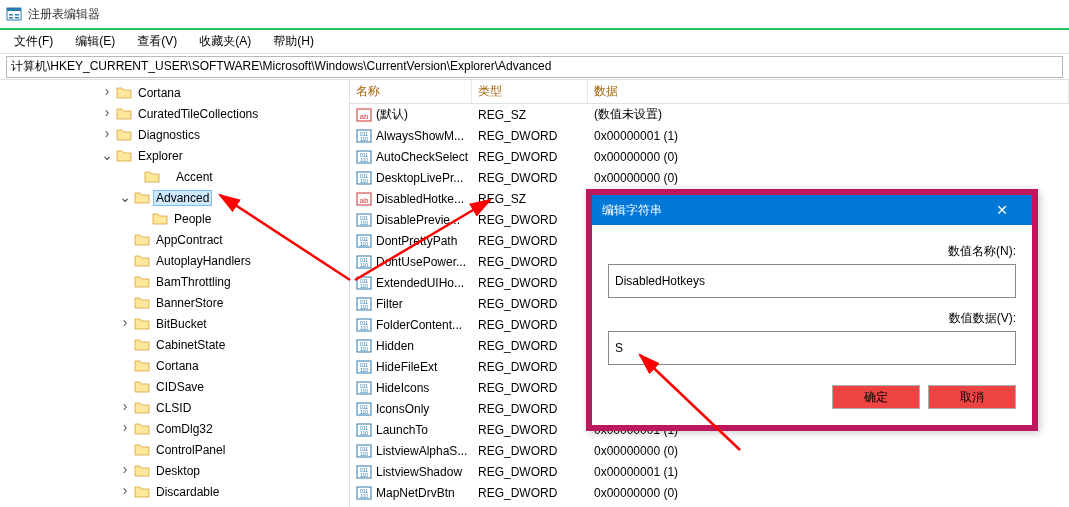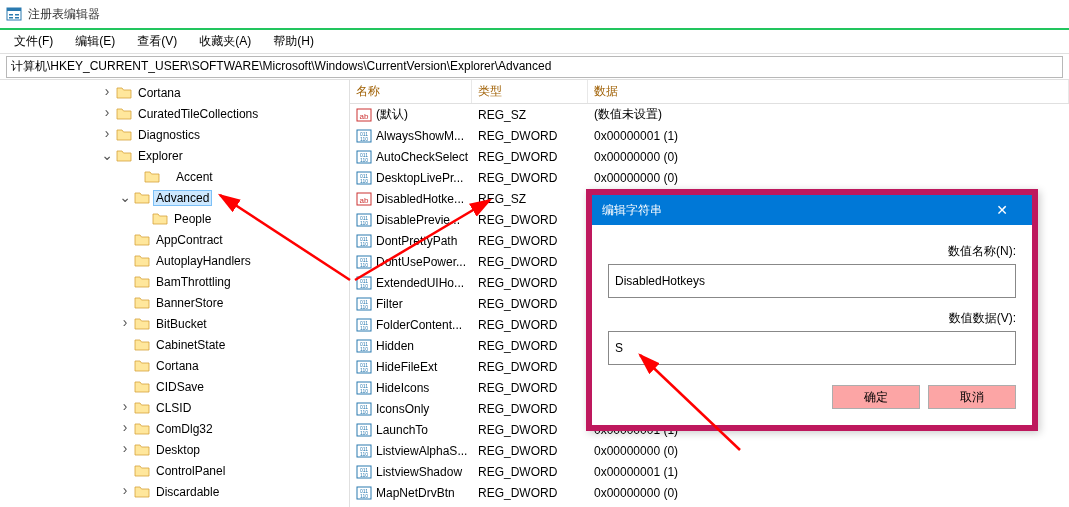"确定" .dialog-buttons button { background: #fca5a5 -> #ef4444 }
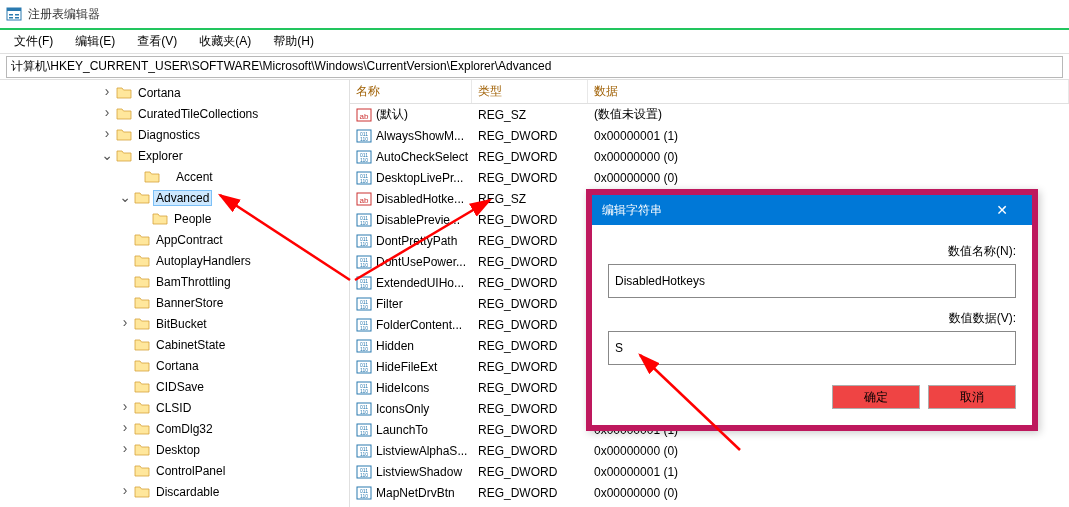"Desktop" div.tree-row { order: before "ControlPanel" -> after "ControlPanel" }
